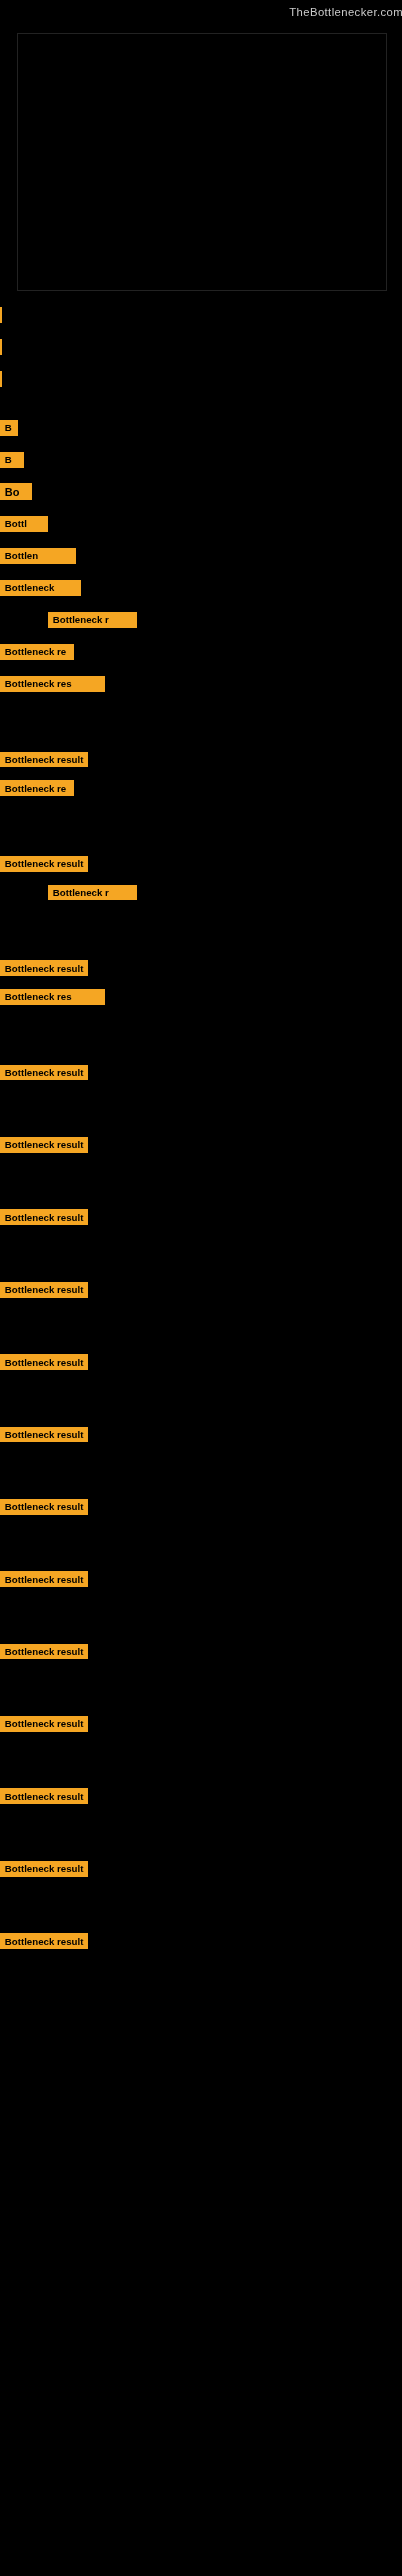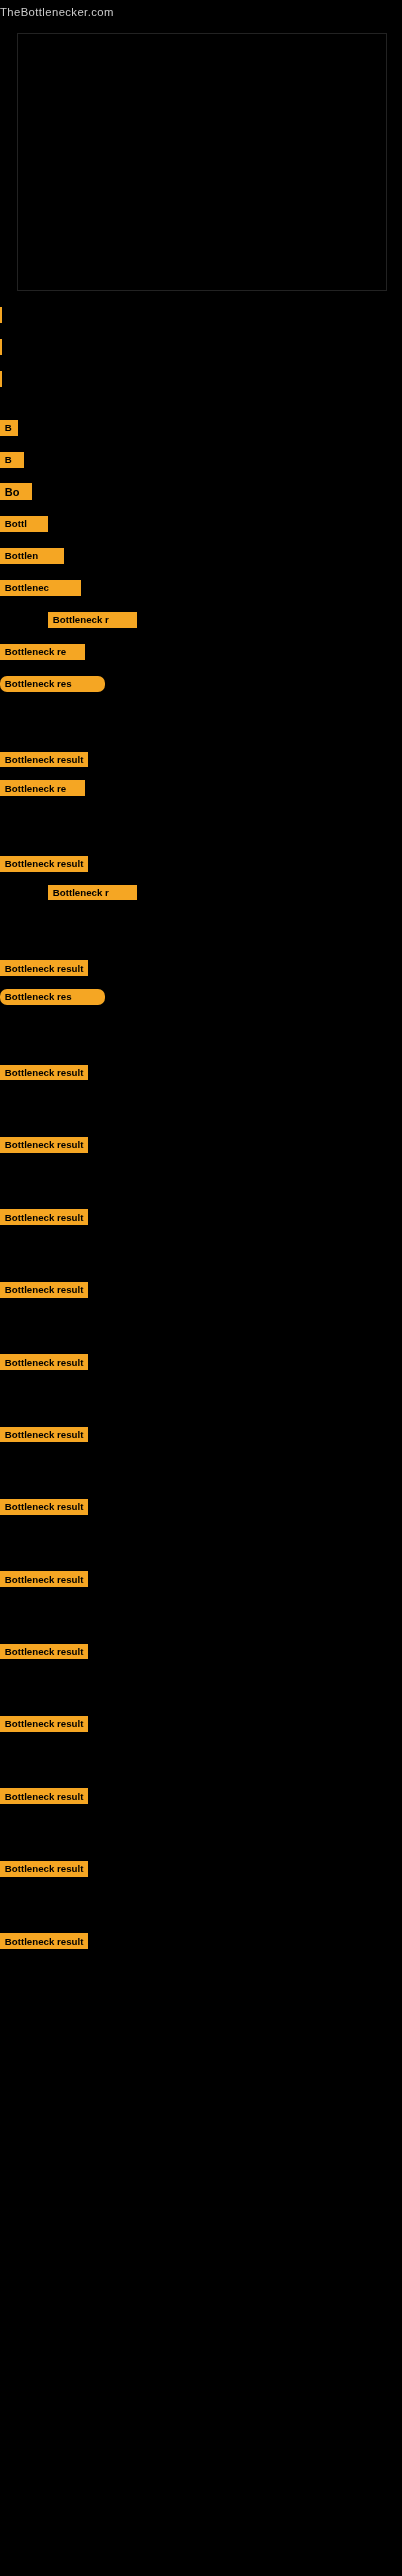"TheBottlenecker.com" .site-title { text-align: left -> right }
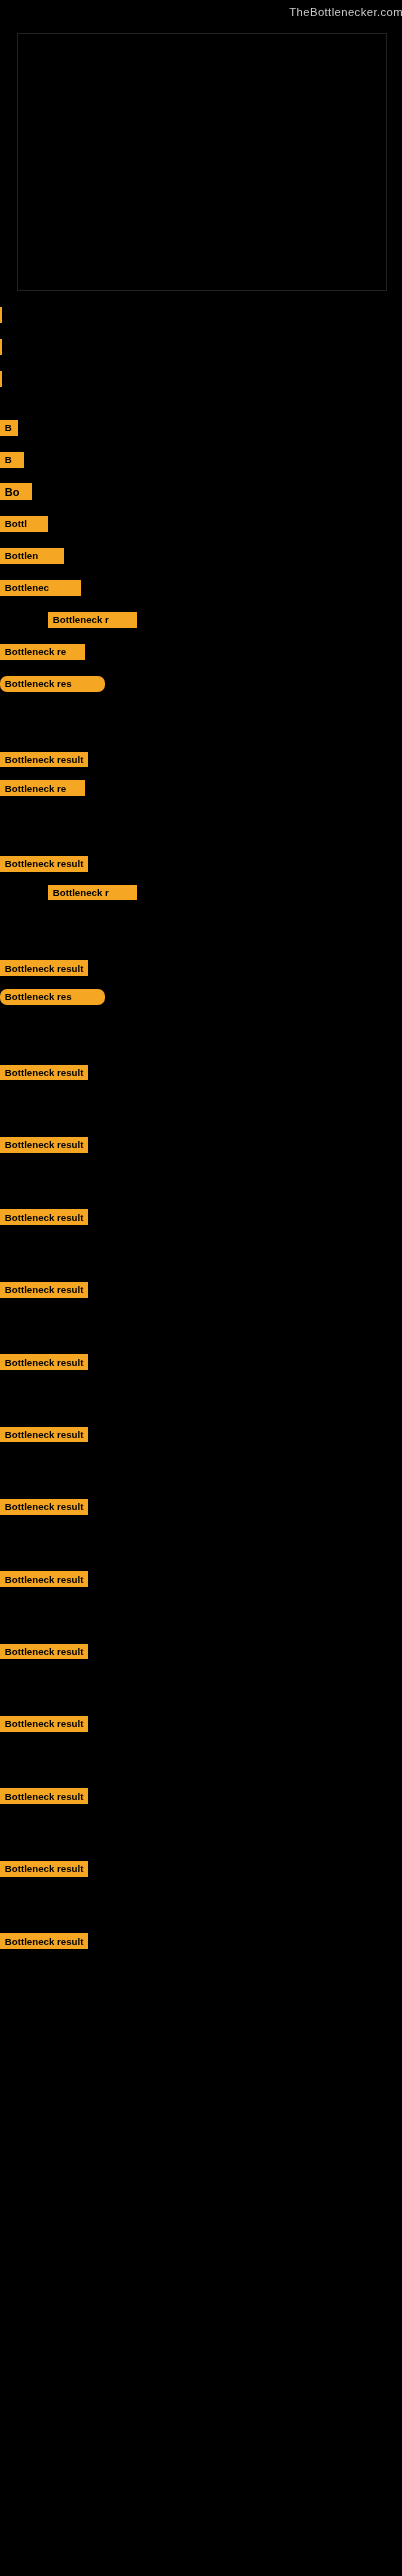"Bottlen" .item-w5 .bottleneck-label { width: 64px -> 76px }
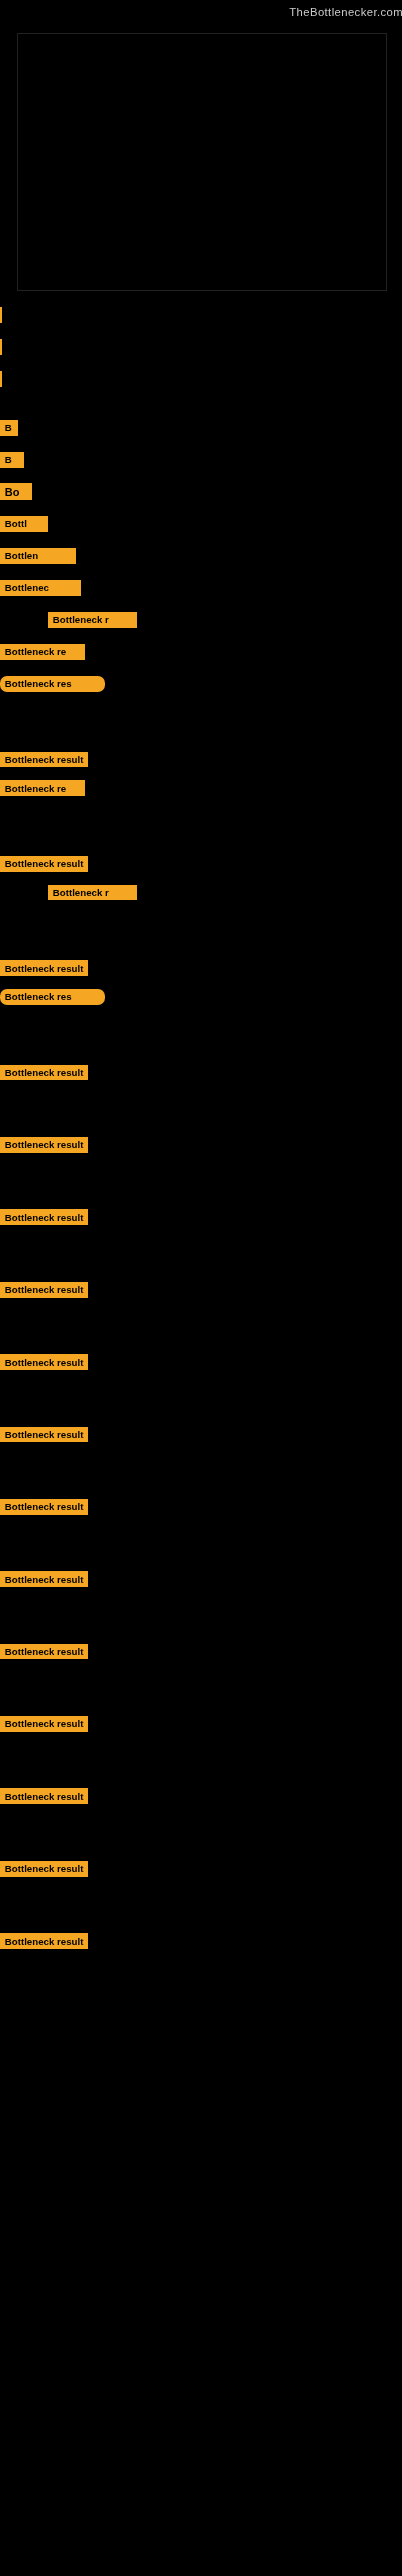"Bottlenec" span.bottleneck-label { text: Bottlenec -> Bottleneck }
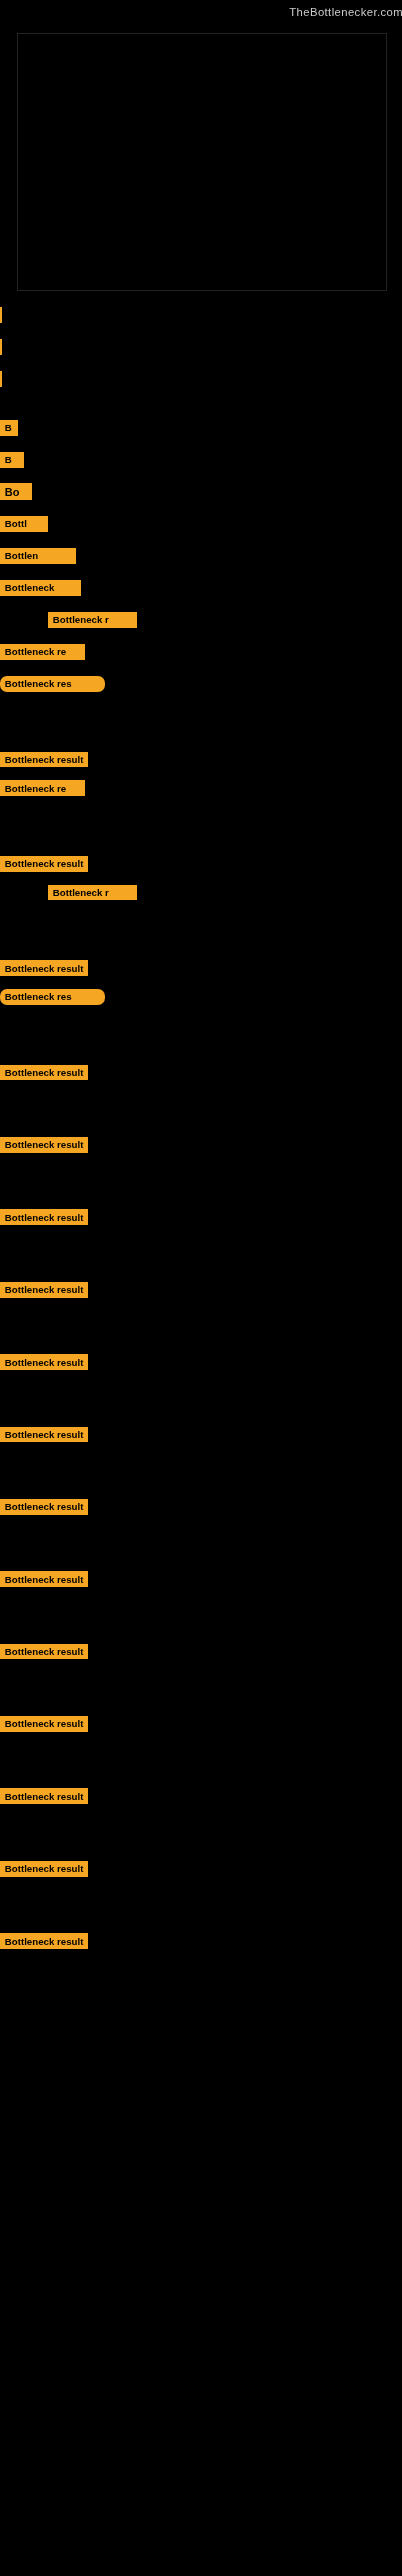"Bottleneck re" .item-w8 .bottleneck-label { width: 85px -> 74px }
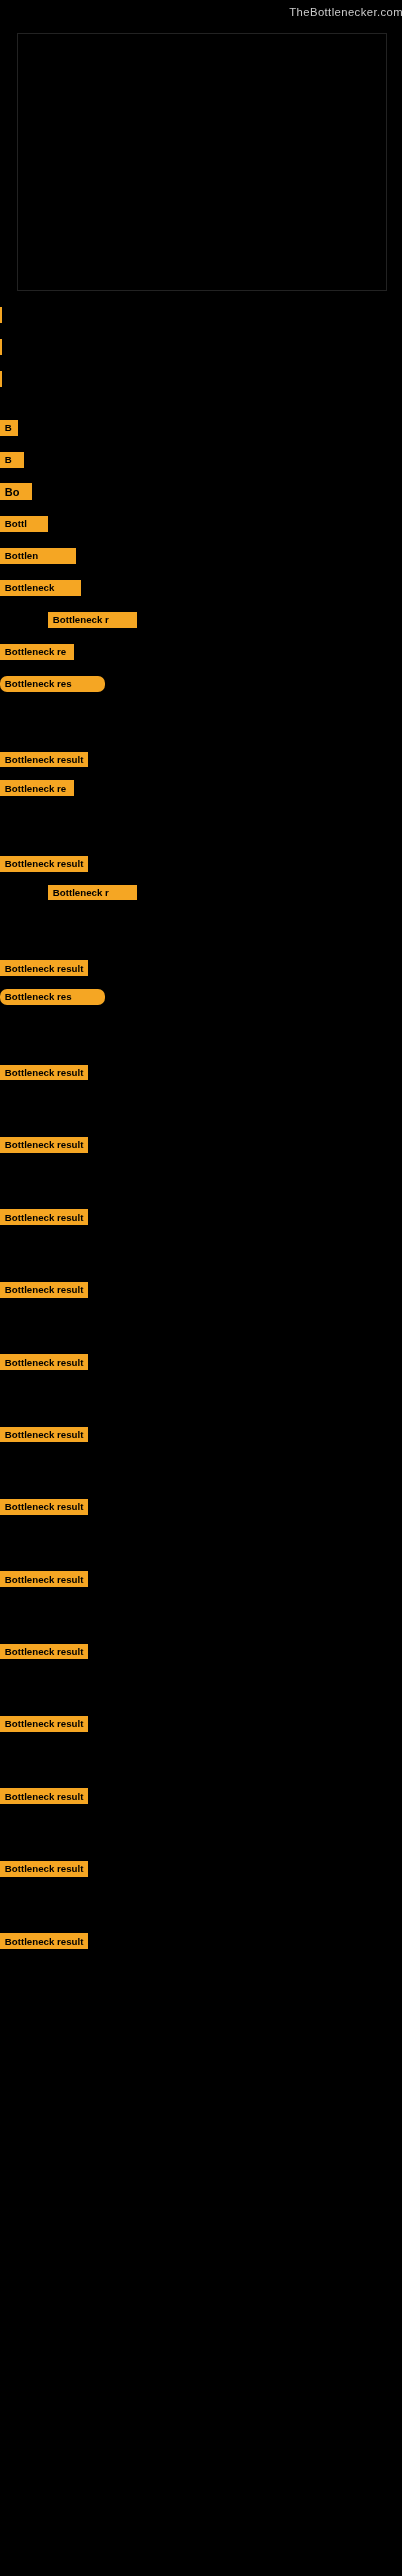"Bottleneck res" .item-w9 .bottleneck-label { border-radius: 7px -> none }
